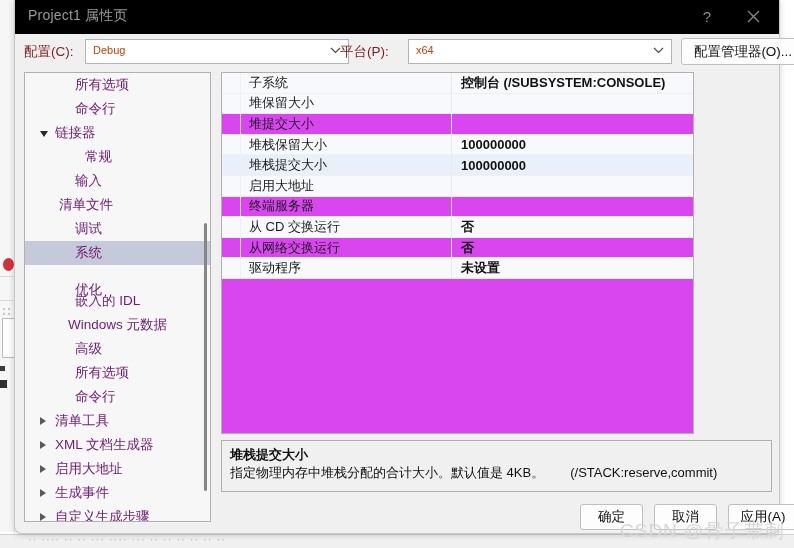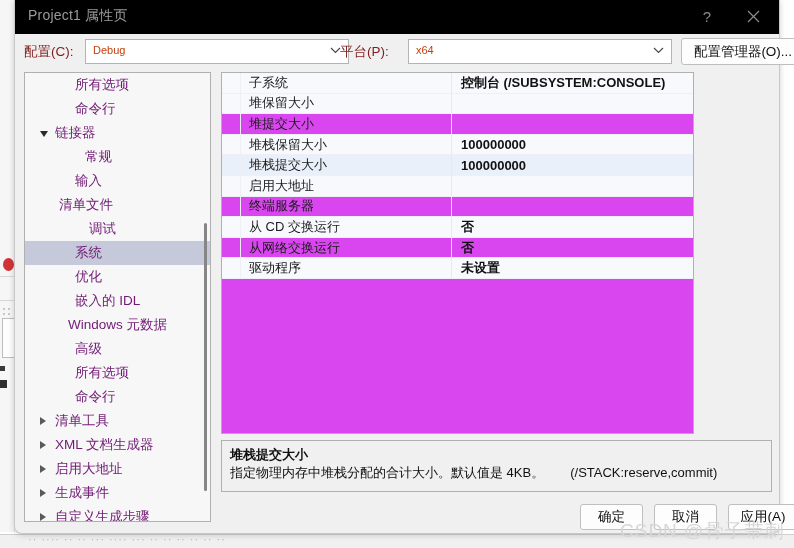"调试" span.tlabel { left: 64px -> 50px }
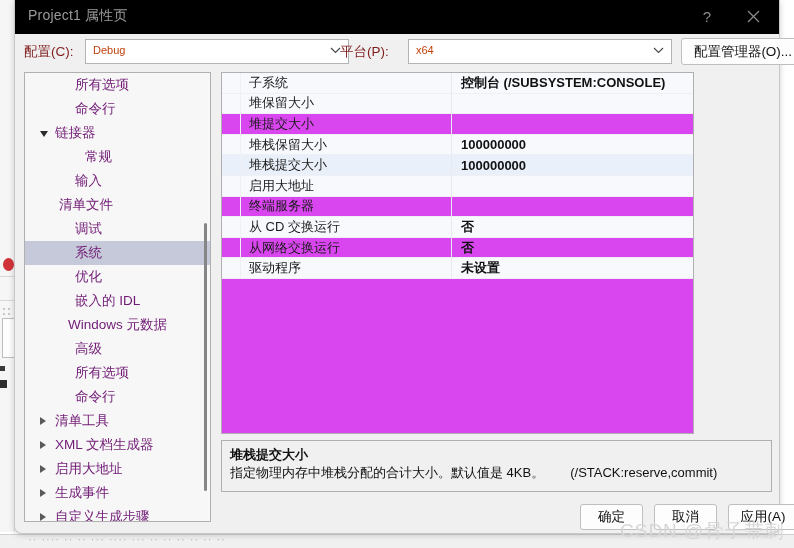"优化" span.tlabel { margin-top: none -> 13px }
